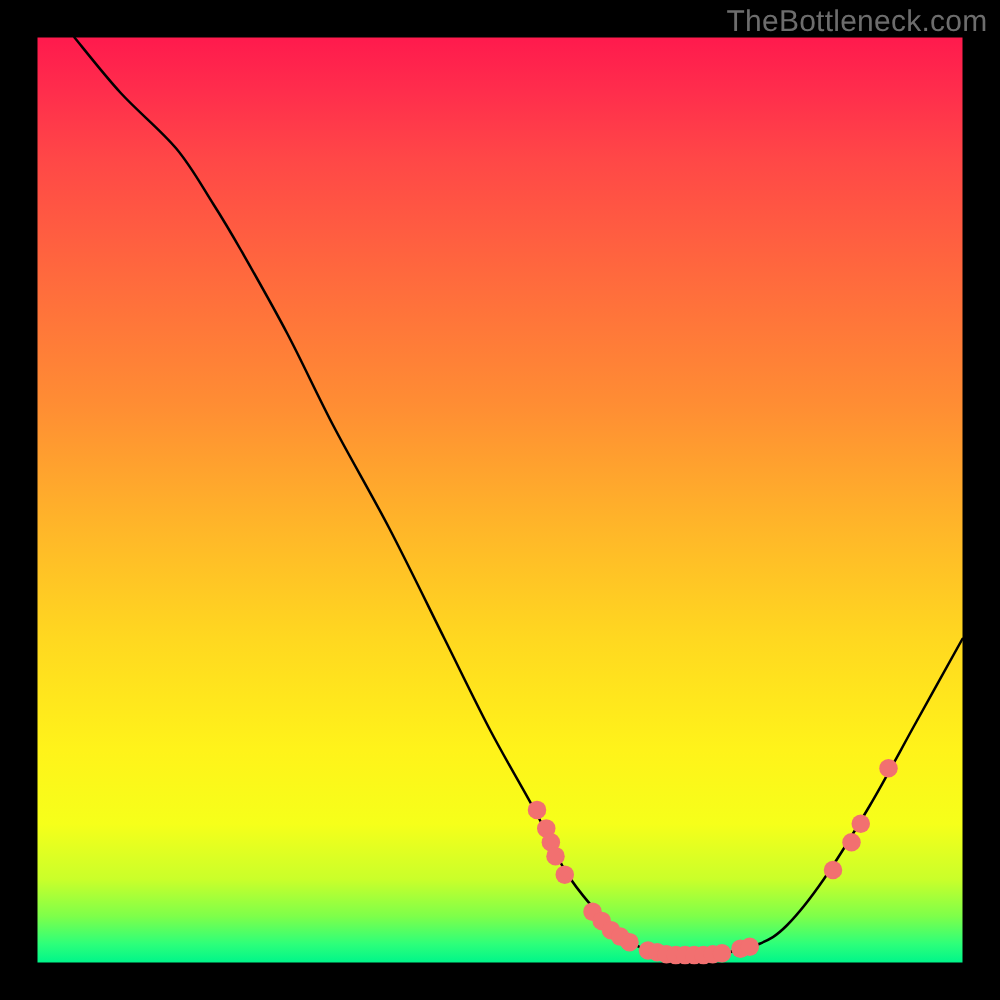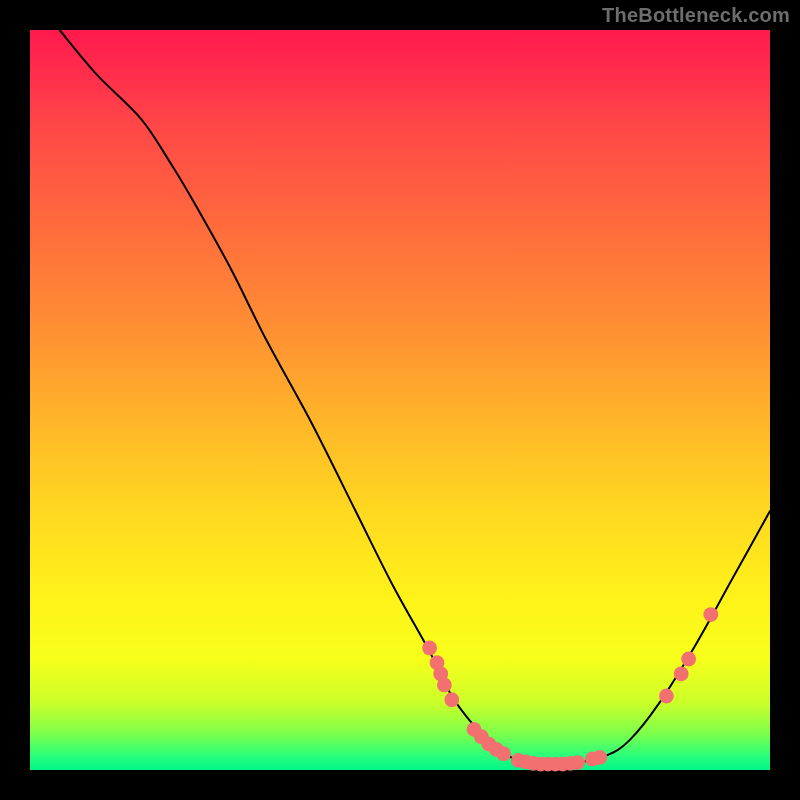"TheBottleneck.com" .watermark { font-size: 20px -> 24px; font-weight: 700 -> 400 }
